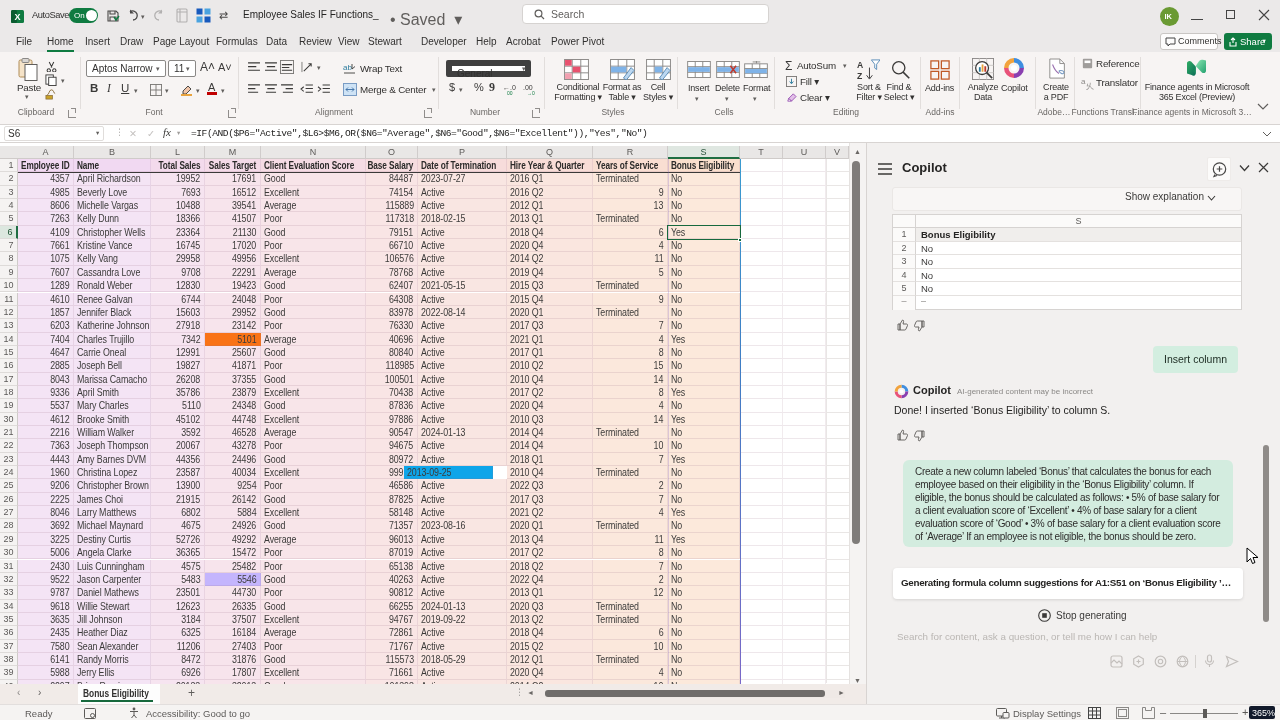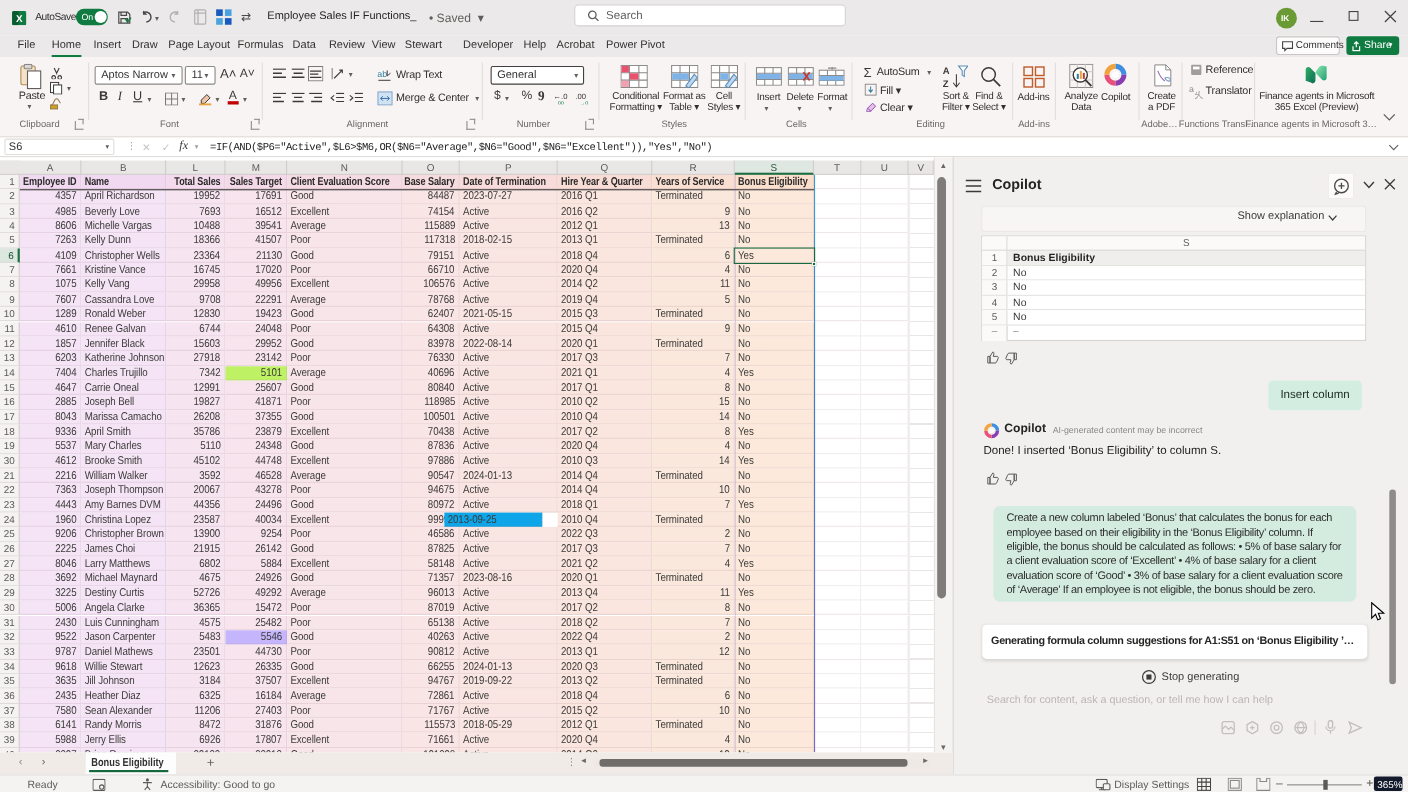"• Saved ▾" span.ab { font-size: 11px -> 16px }
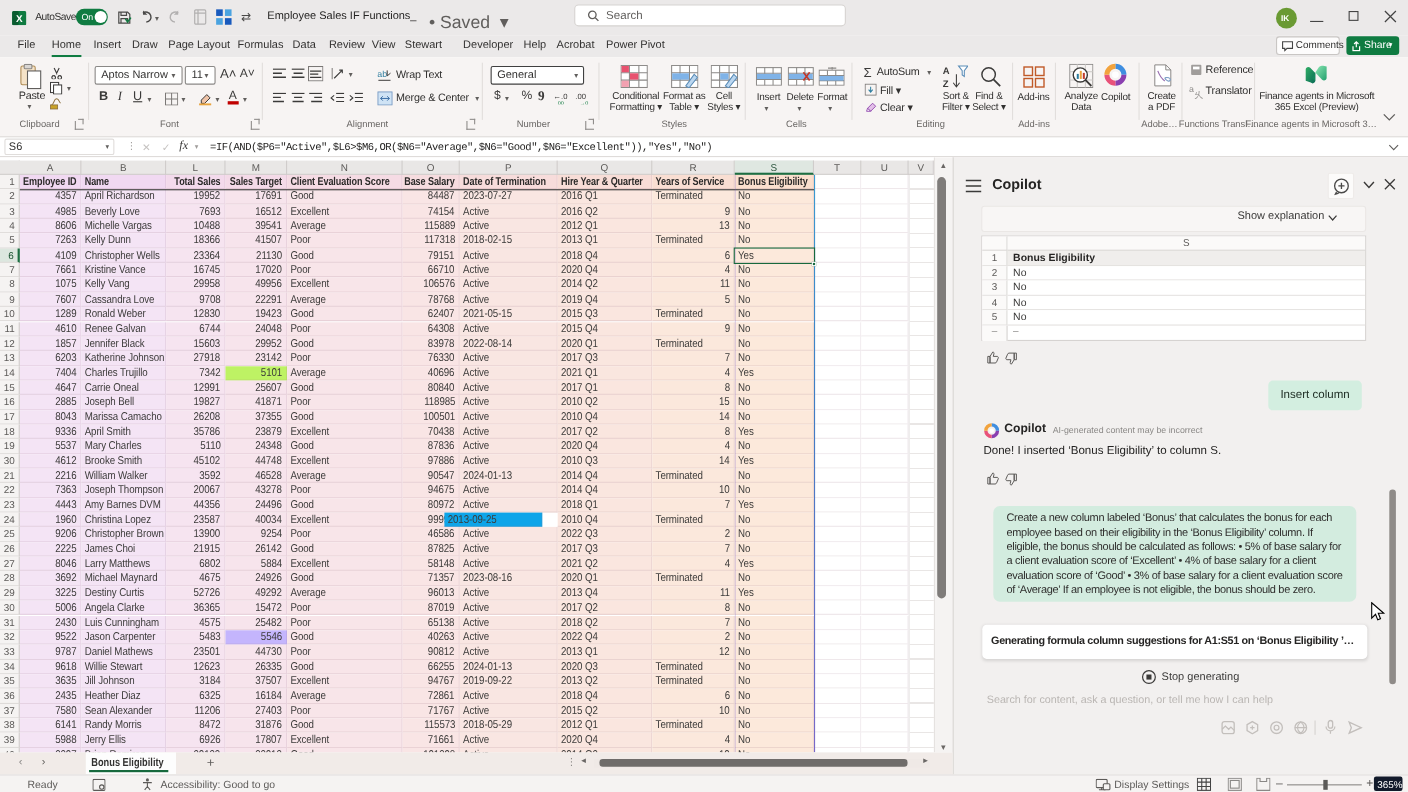"General" span.ab { border: 1px solid #404040 -> 6px solid #404040 }
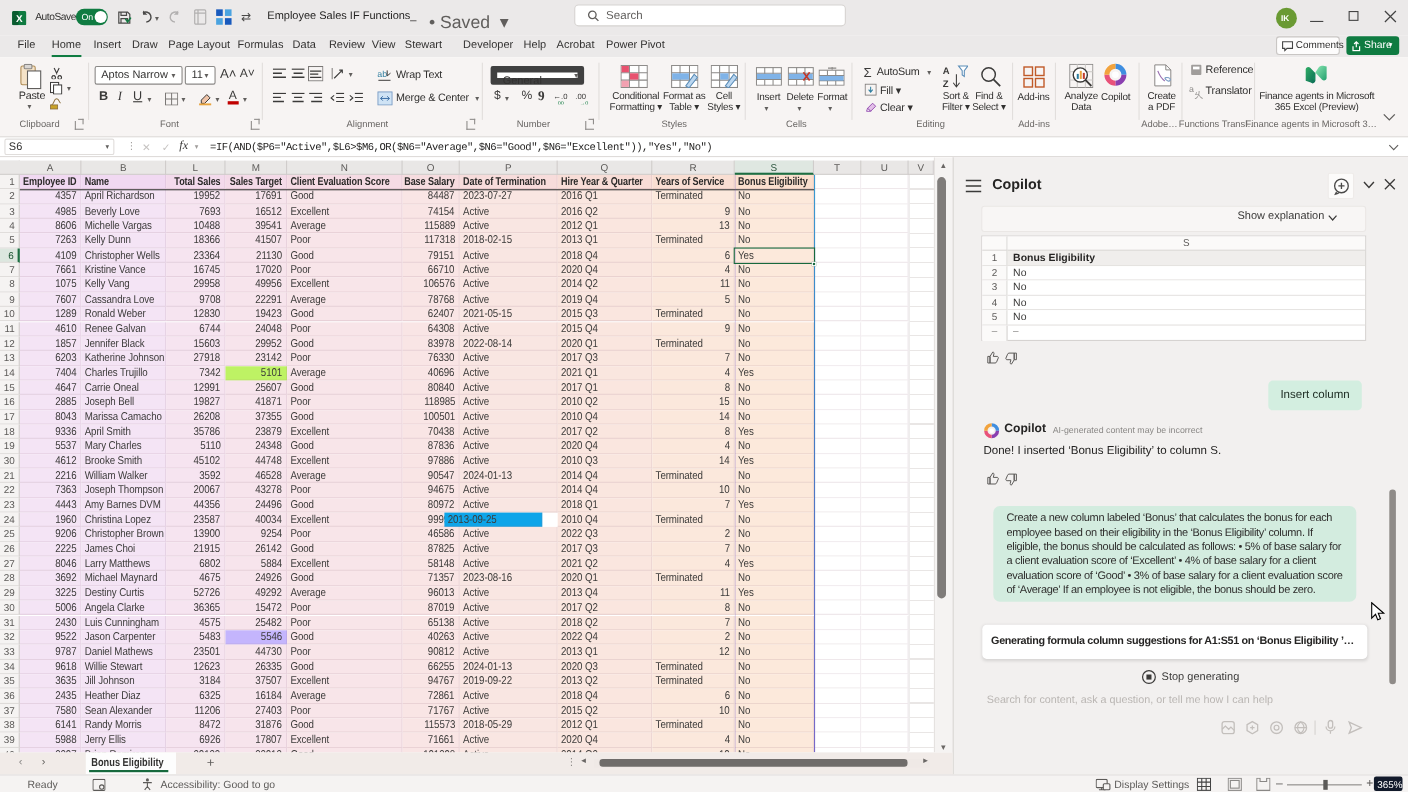"5101" div.xc { background: #bef264 -> #f97316 }
